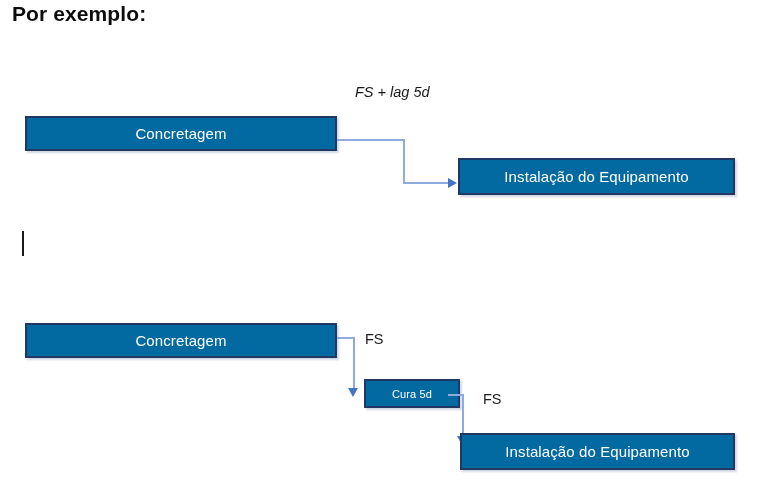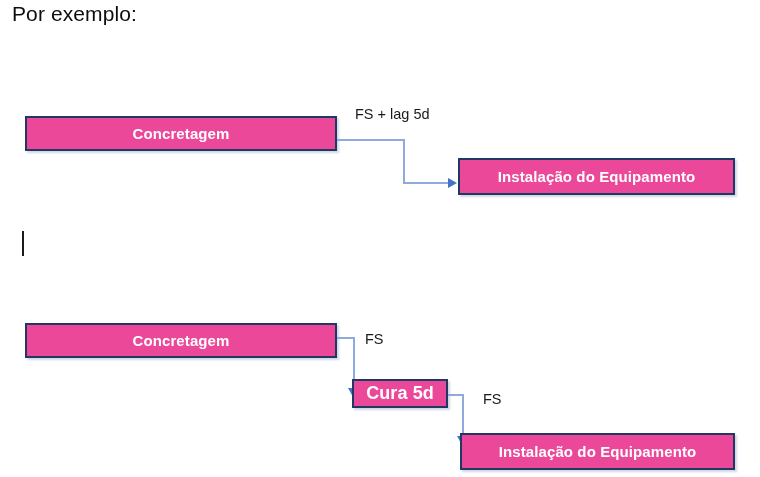"Por exemplo:" .page-title { font-weight: normal -> bold }
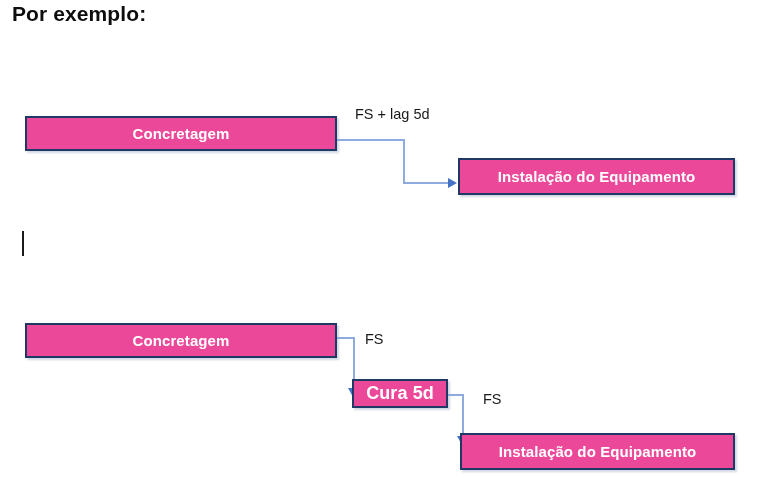"FS + lag 5d" div.abs { font-style: none -> italic; top: 106px -> 84px }
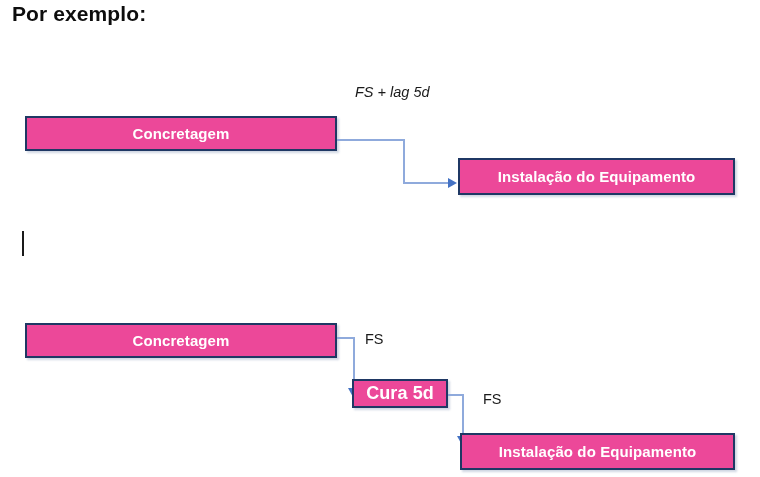"Concretagem" .task-box { background: #ec4899 -> #0369a1; font-weight: bold -> normal }
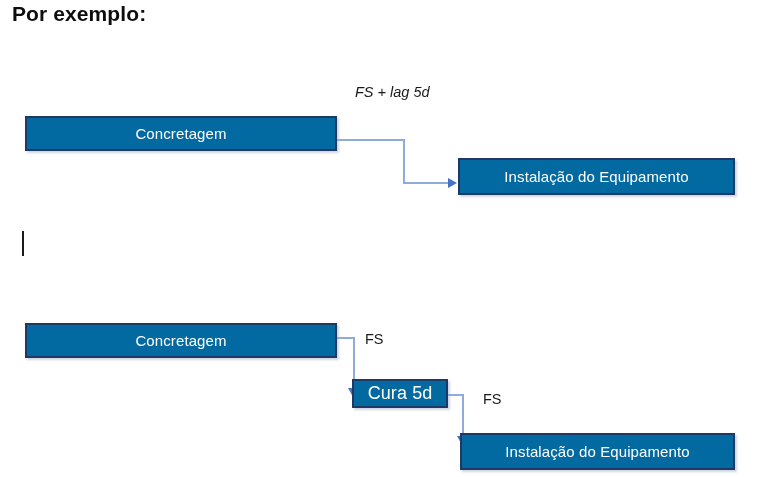"Cura 5d" .task-box.small { font-size: 18px -> 11px; margin-left: none -> 12px }
